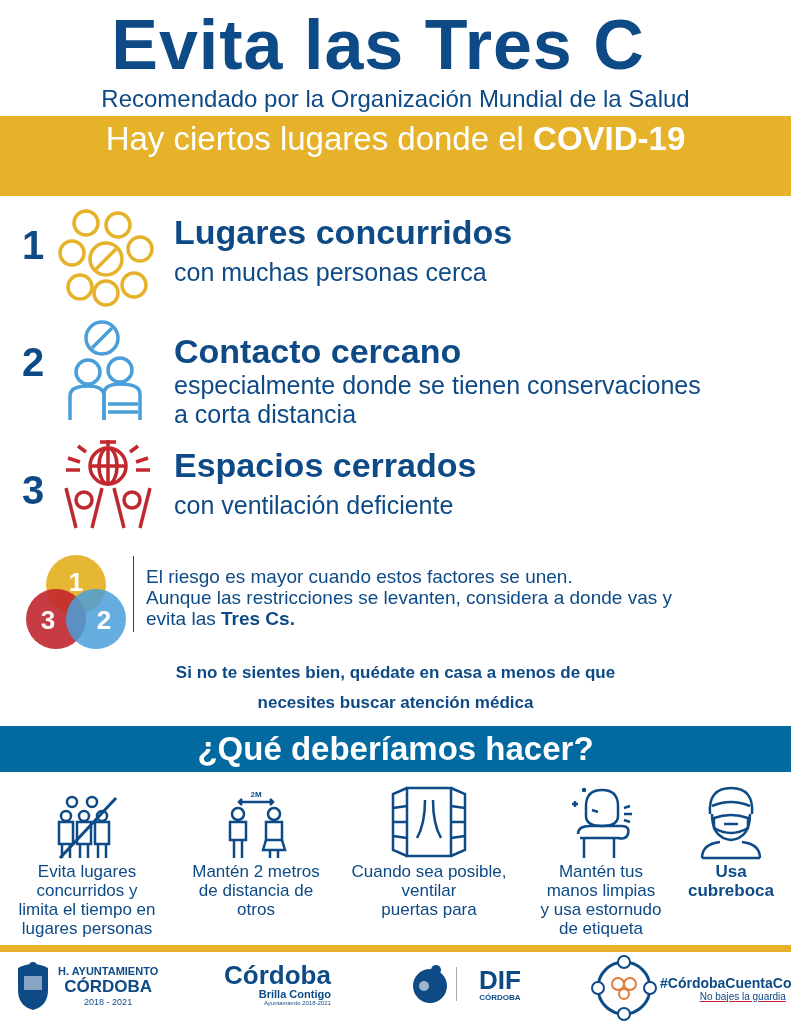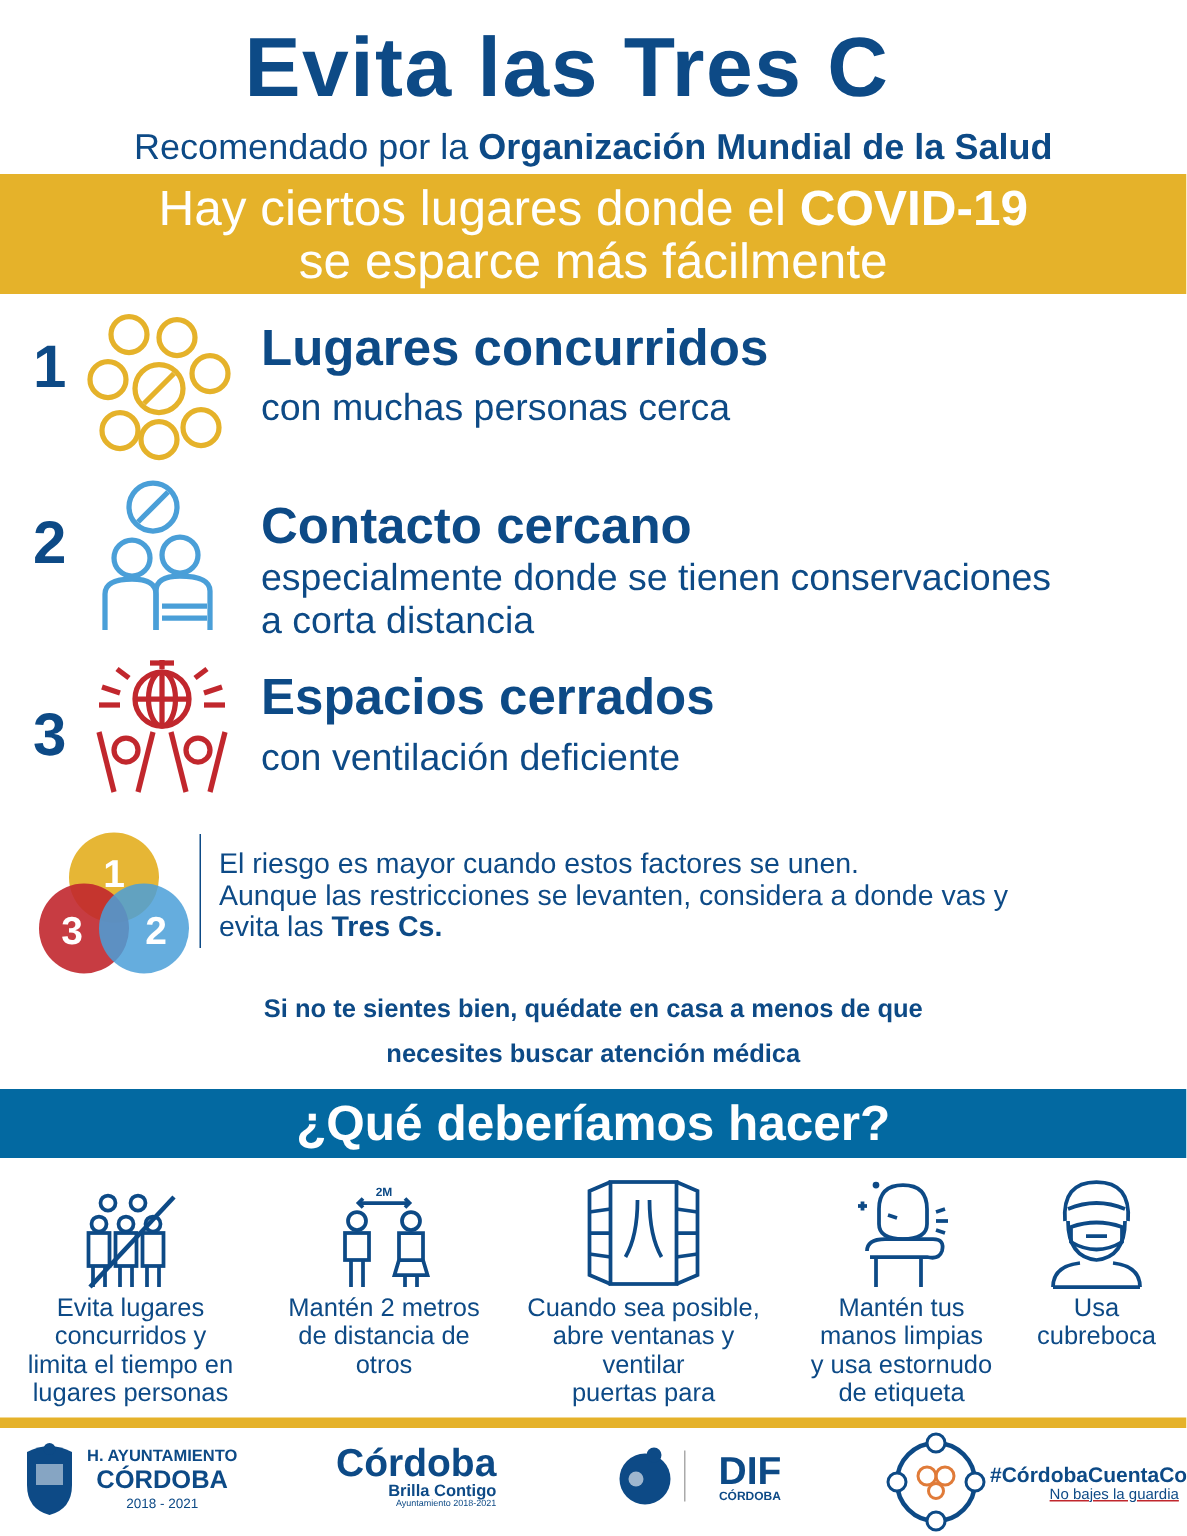"Evita las Tres C" .title { font-size: 56px -> 70px }
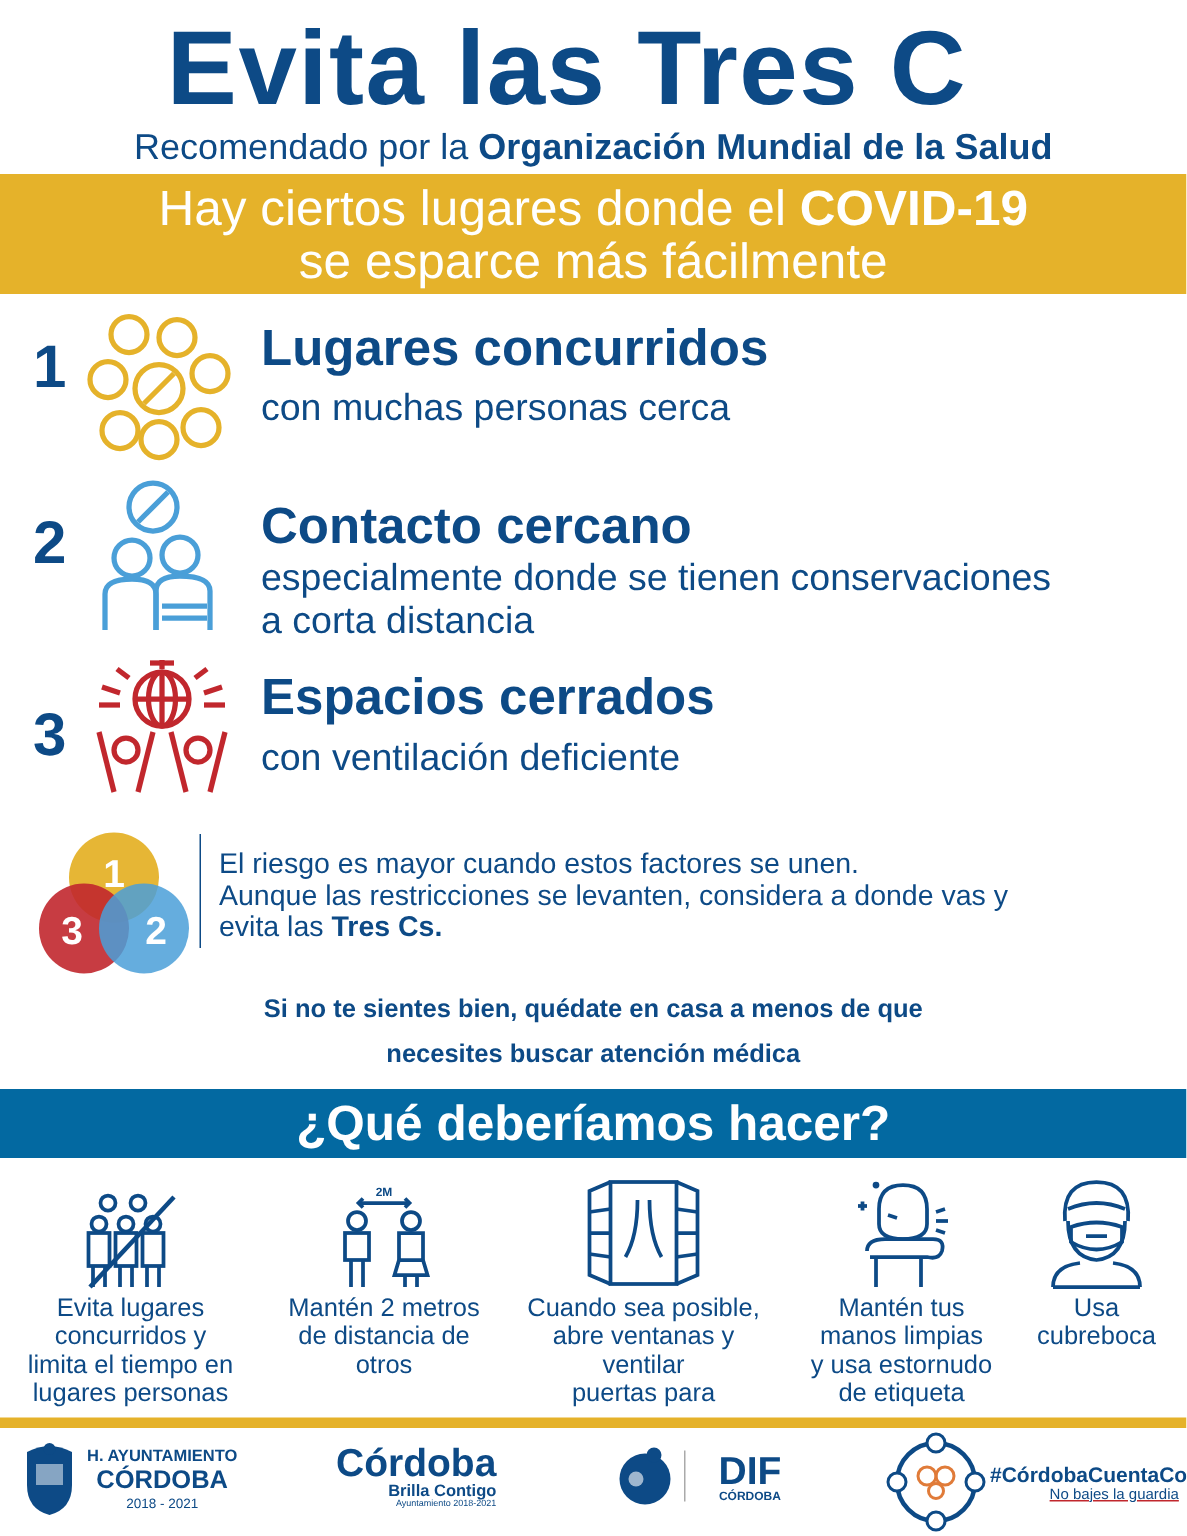"Organización Mundial de la Salud" .subtitle b { font-weight: bold -> normal }
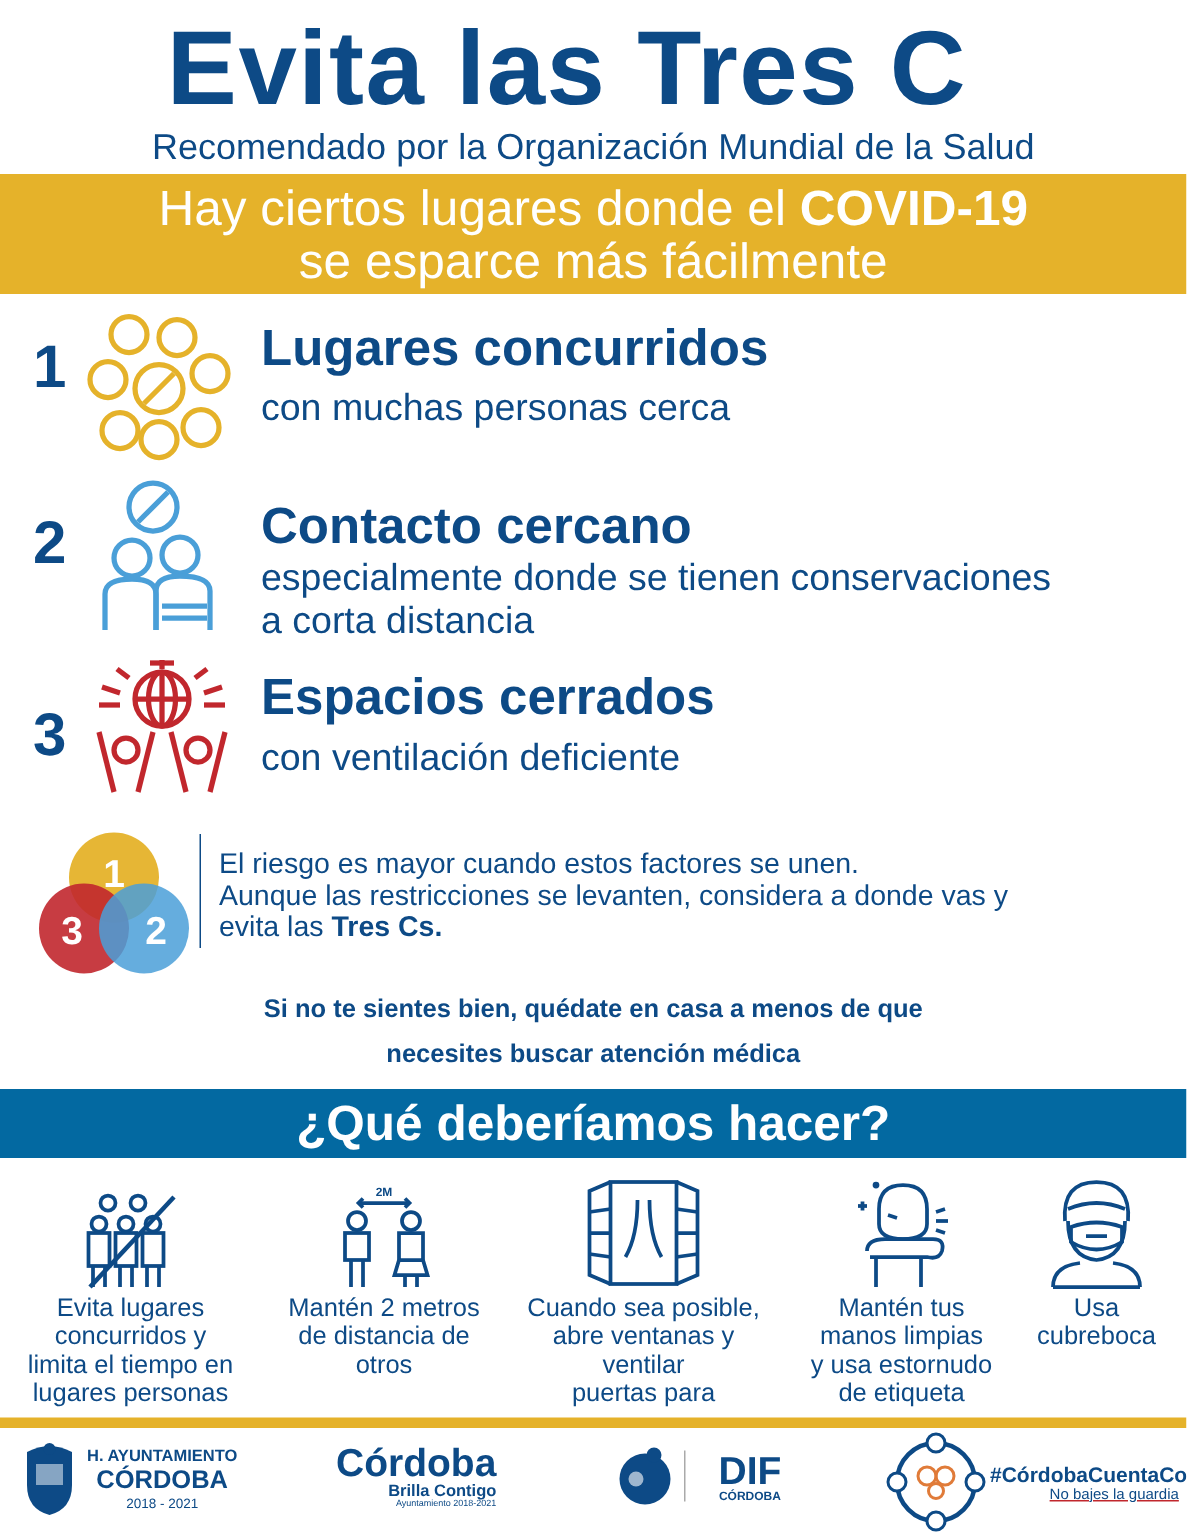"se esparce más fácilmente" div { html: <div>se esparce más fácilmente</div> -> none }
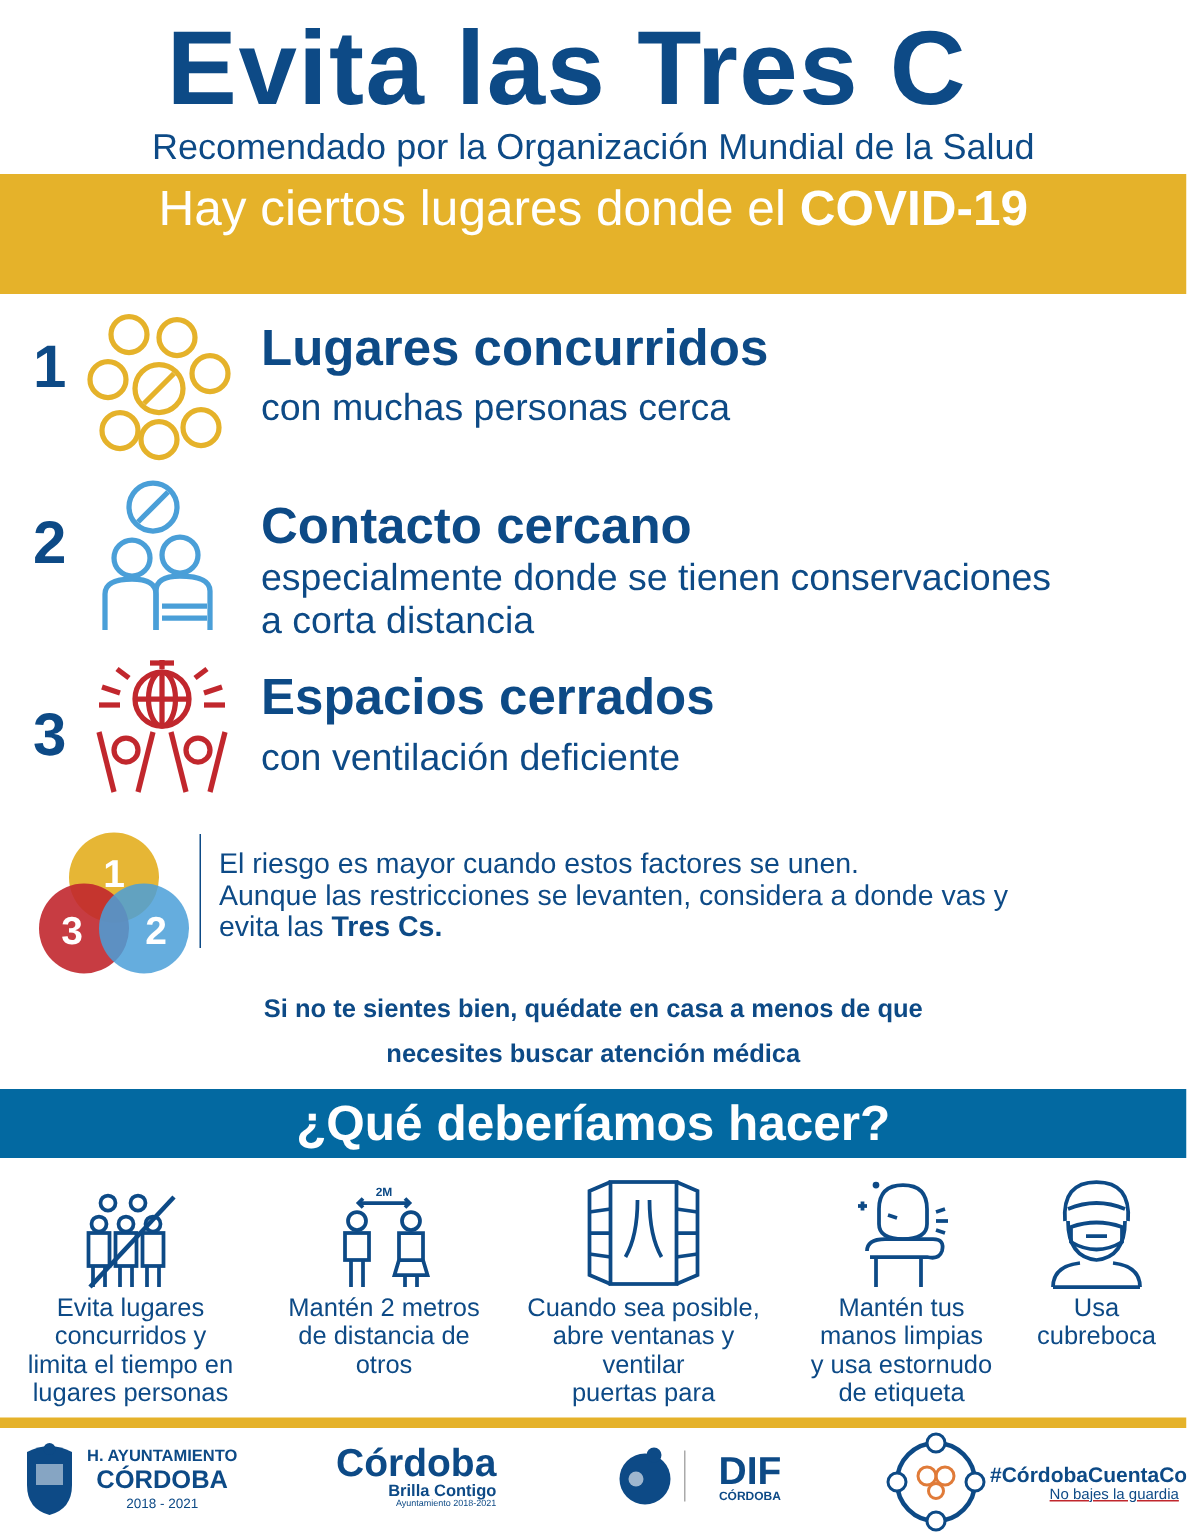"Usa" div.action { font-weight: none -> bold }
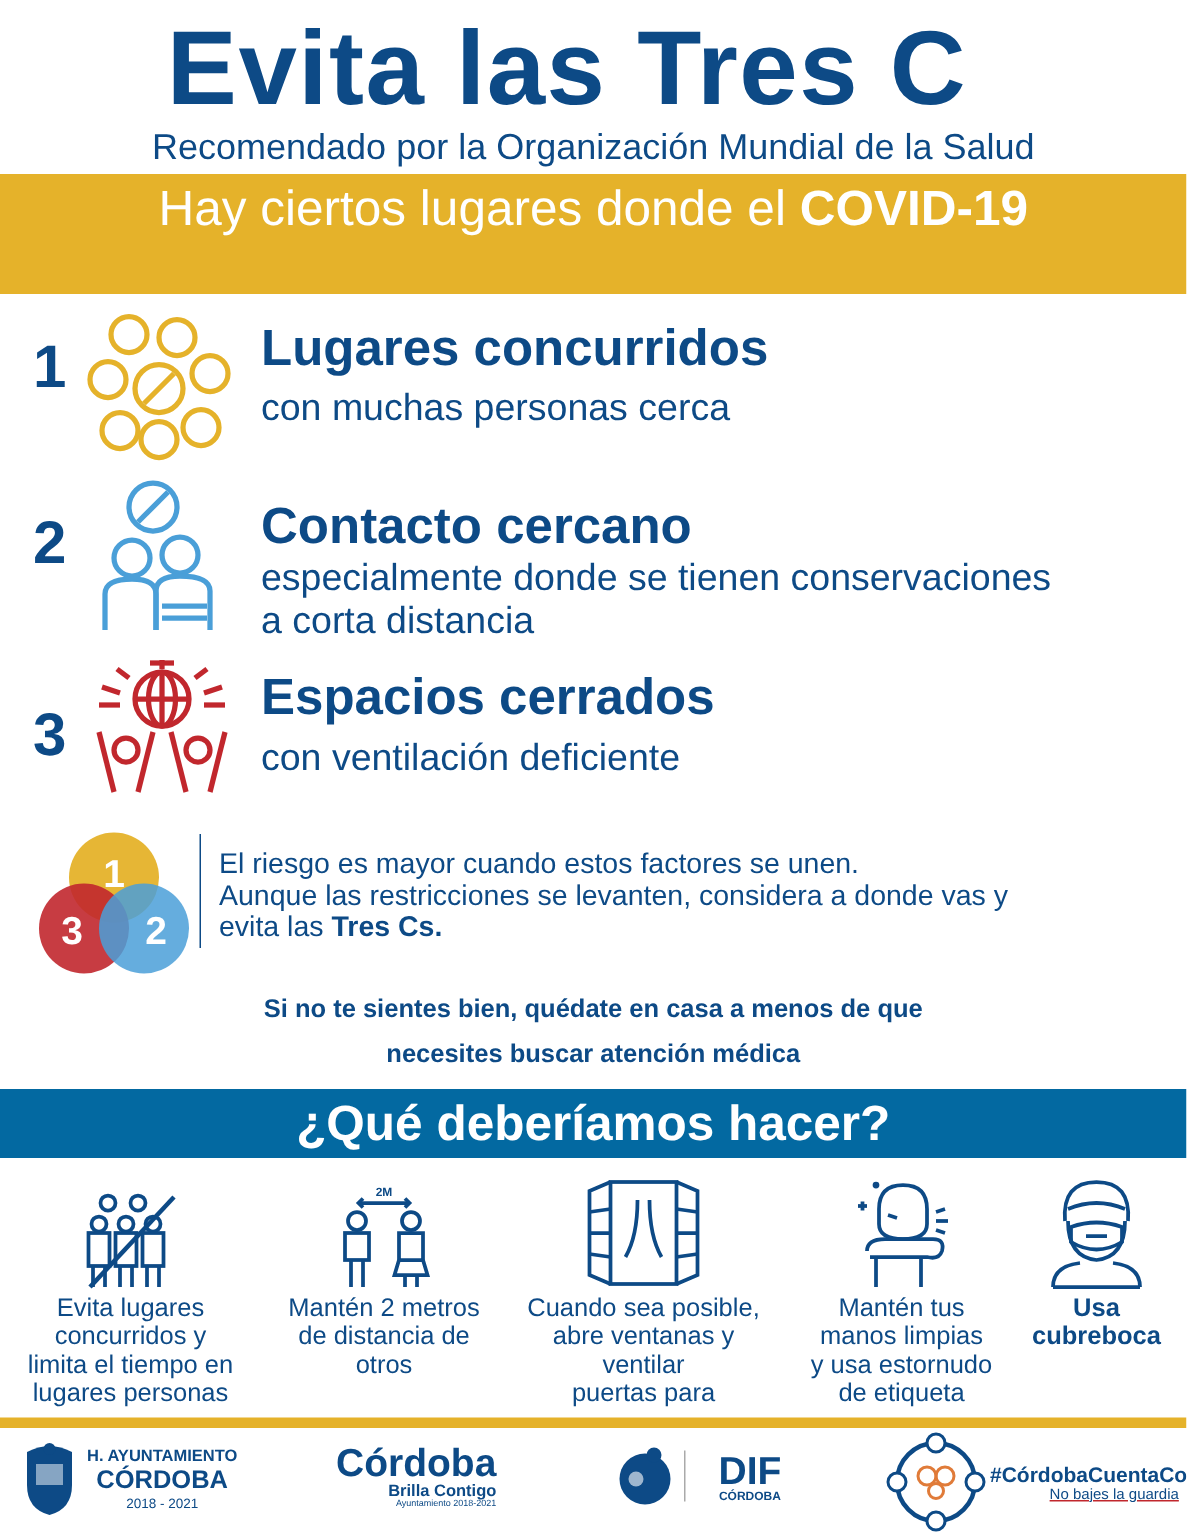"abre ventanas y" div { html: <div>abre ventanas y</div> -> none }
